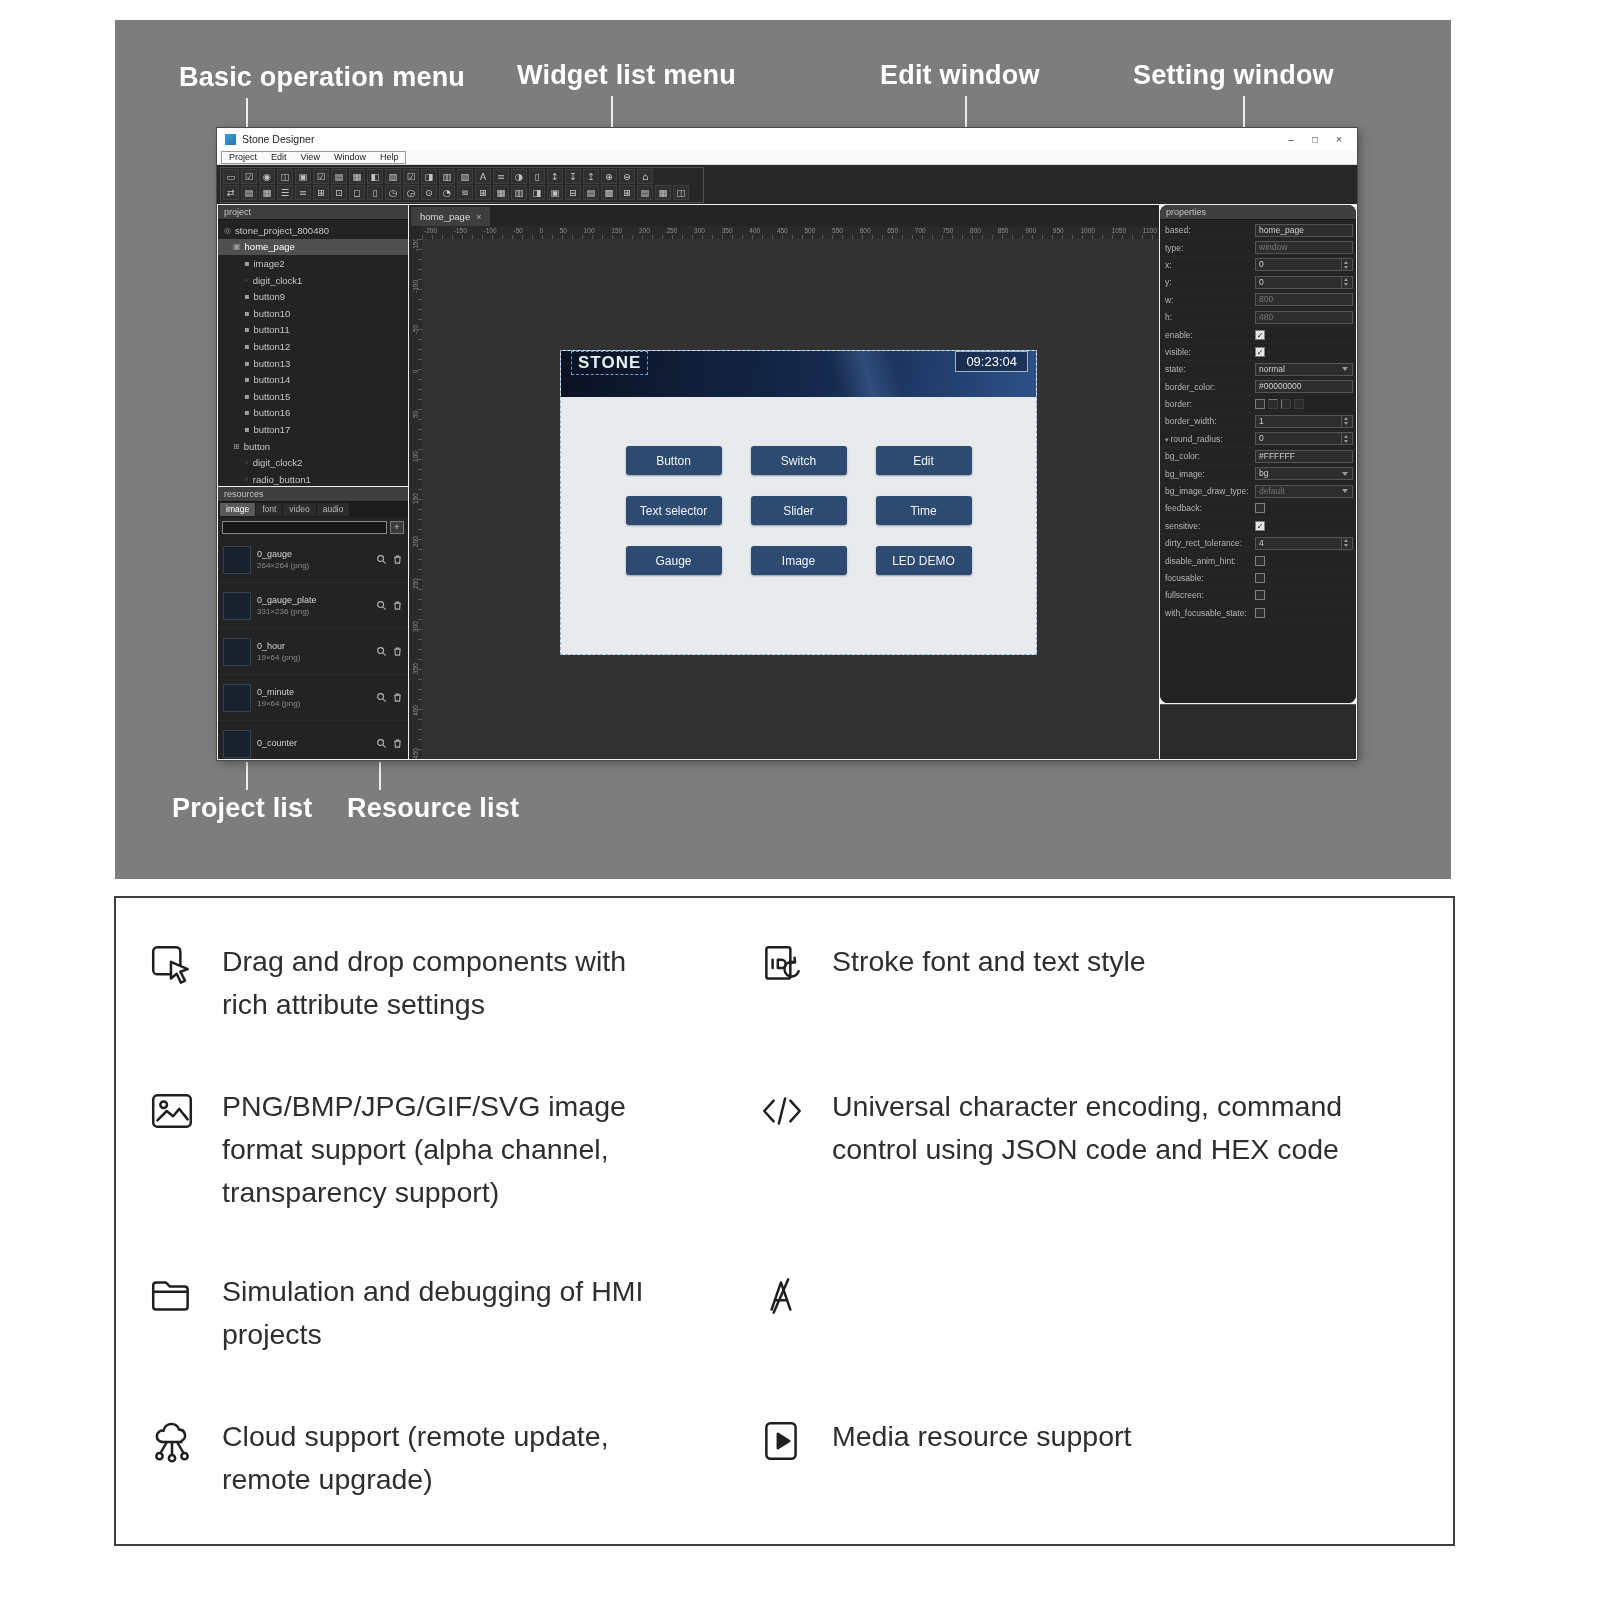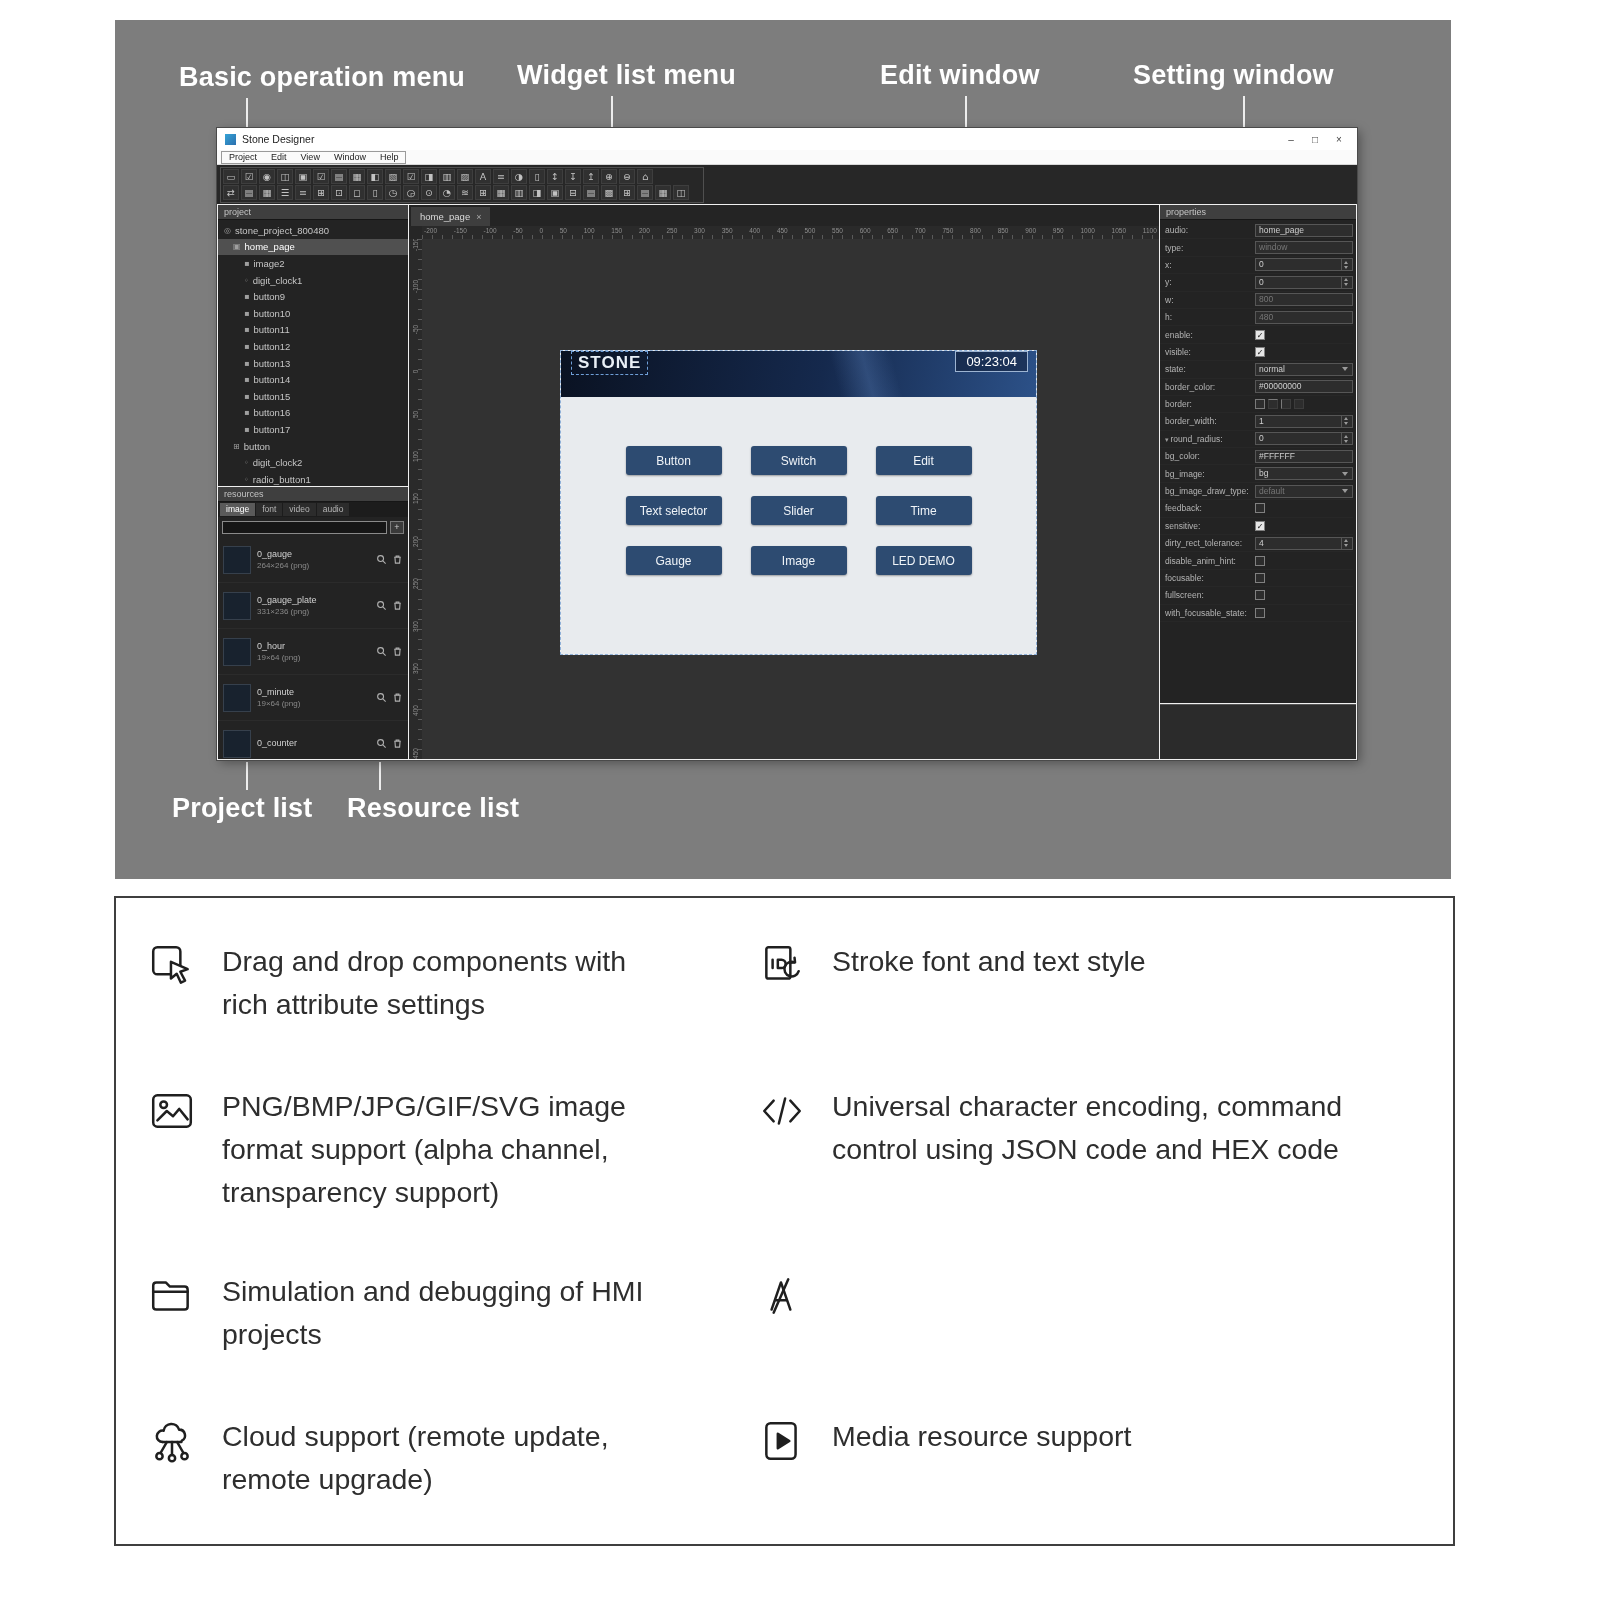"properties" .props-main { border-radius: none -> 8px }
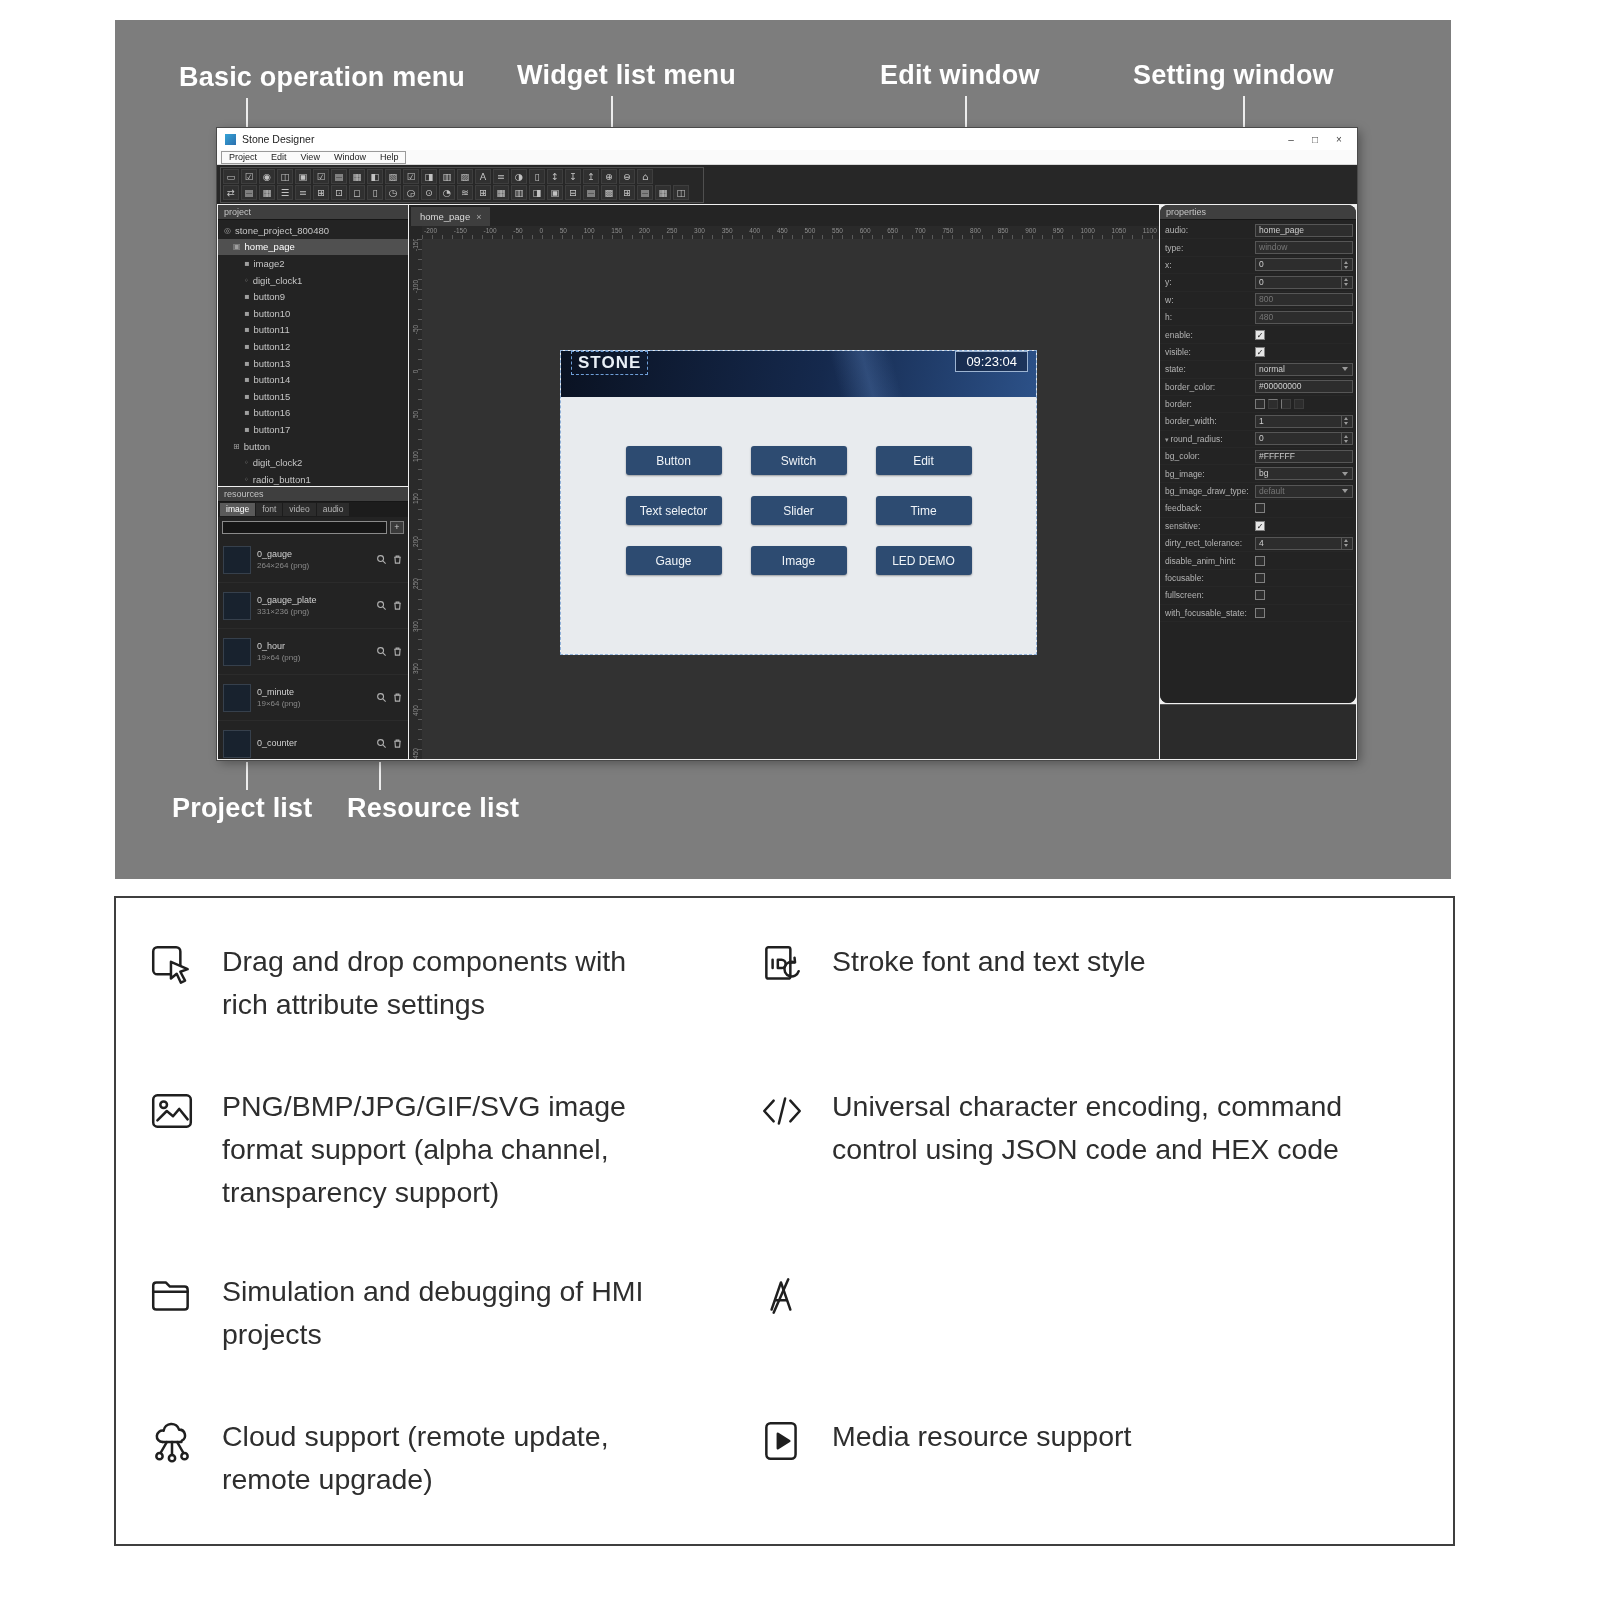"audio:" span.prop-label { text: audio -> based }
